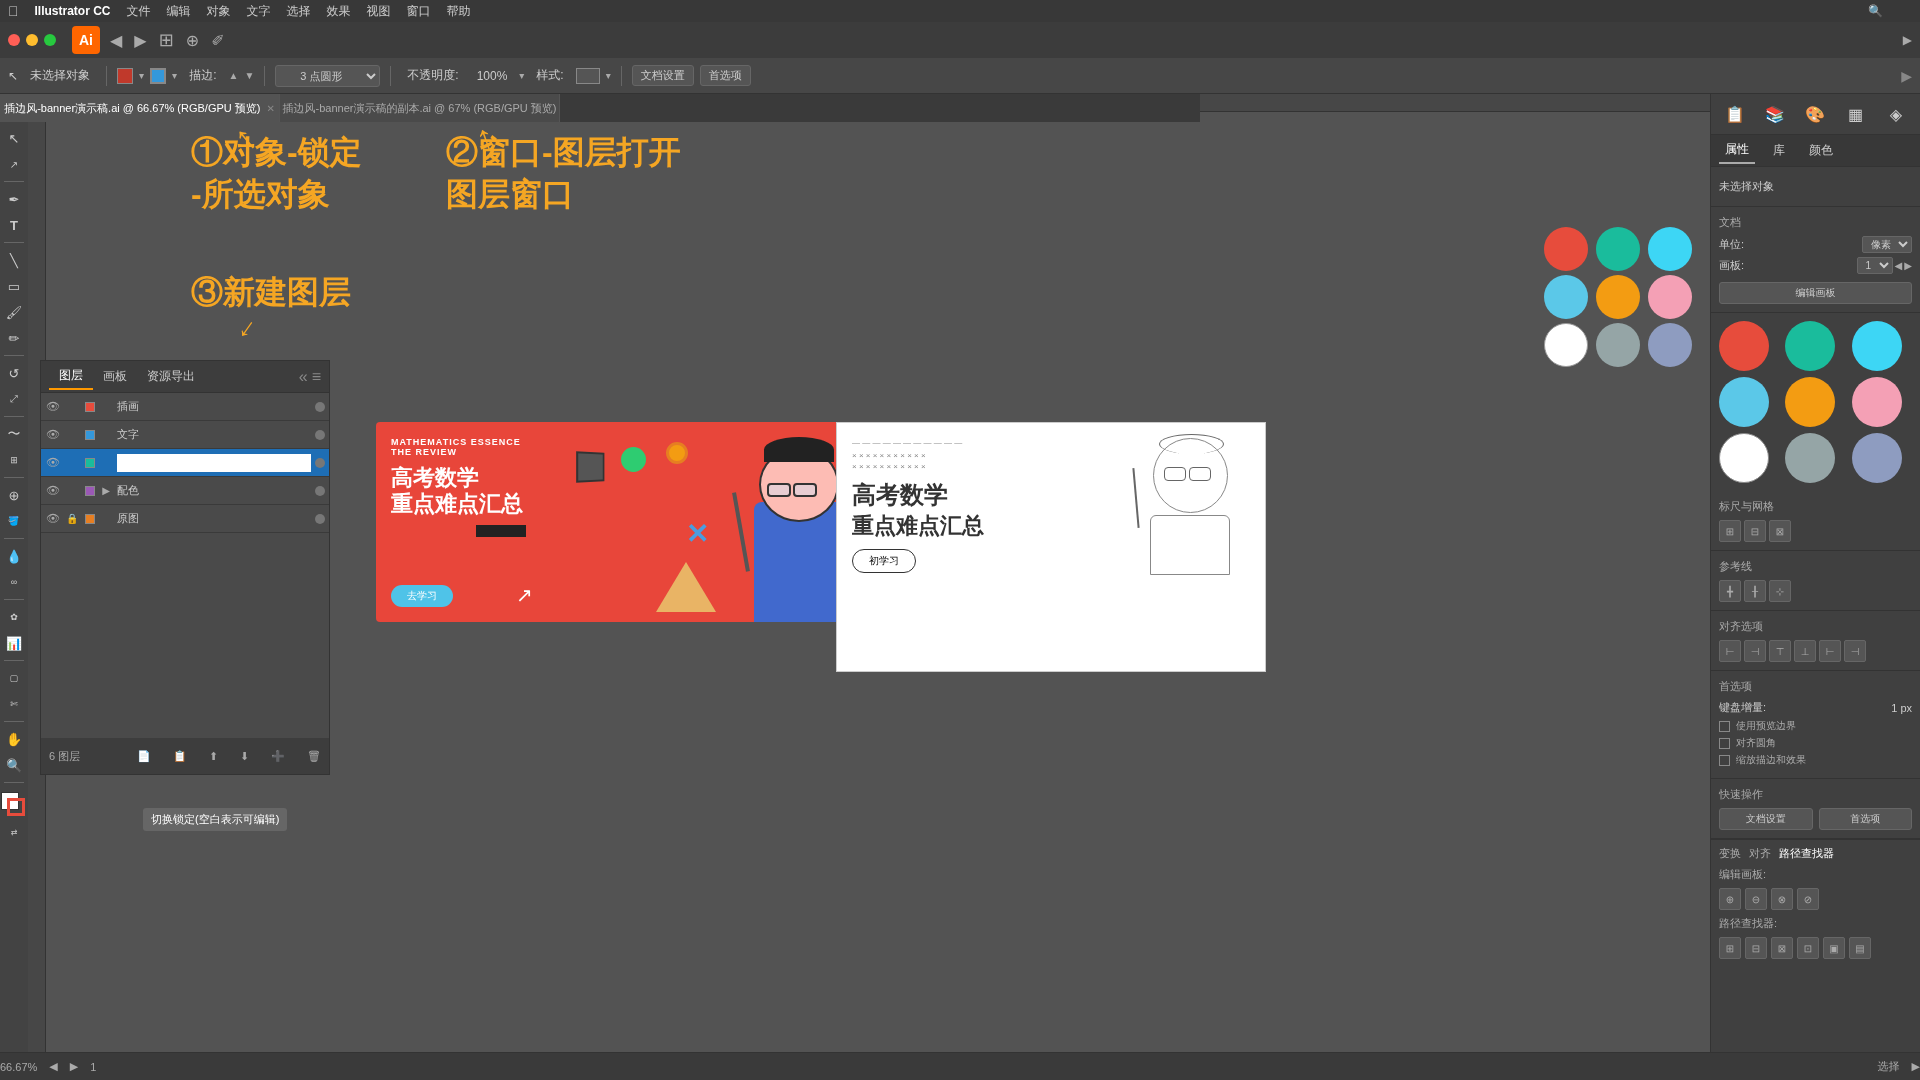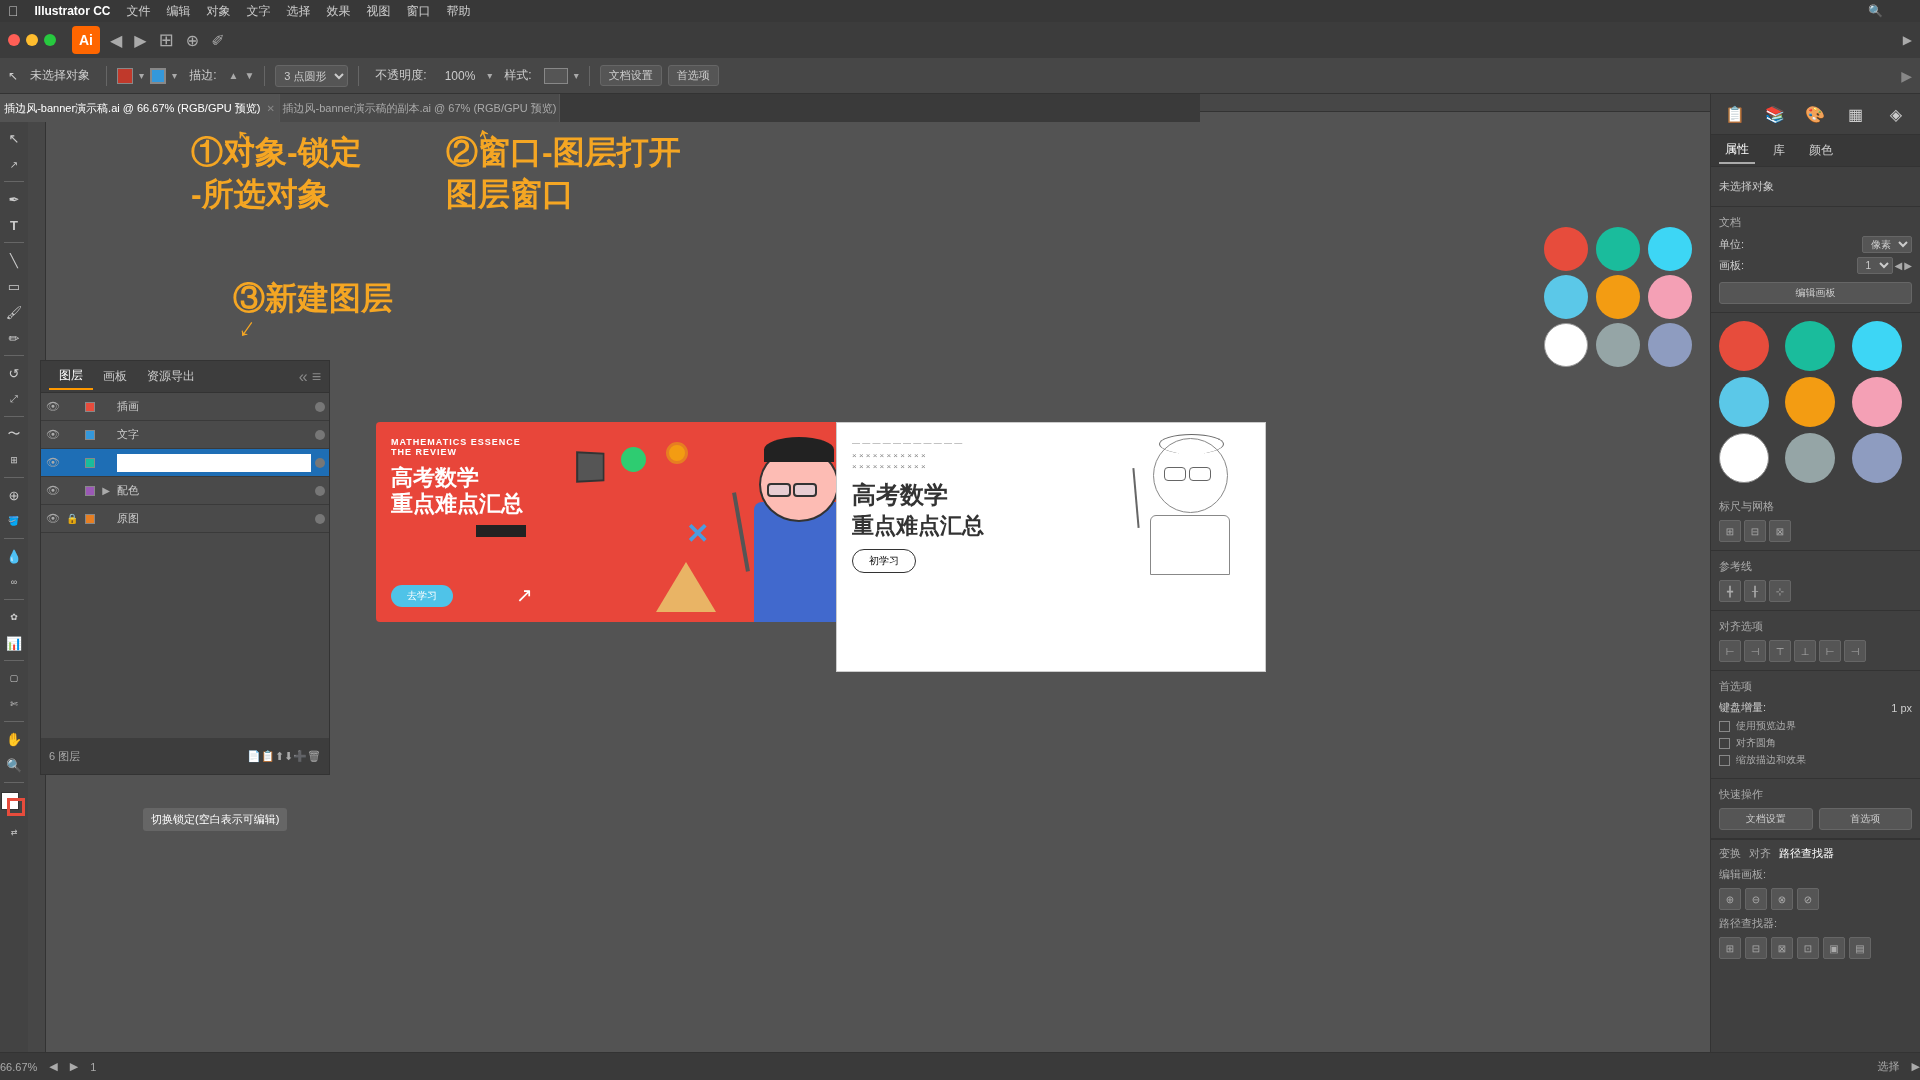"3 点圆形" .toolbar-select { padding: 2px 4px -> 2px 20px }
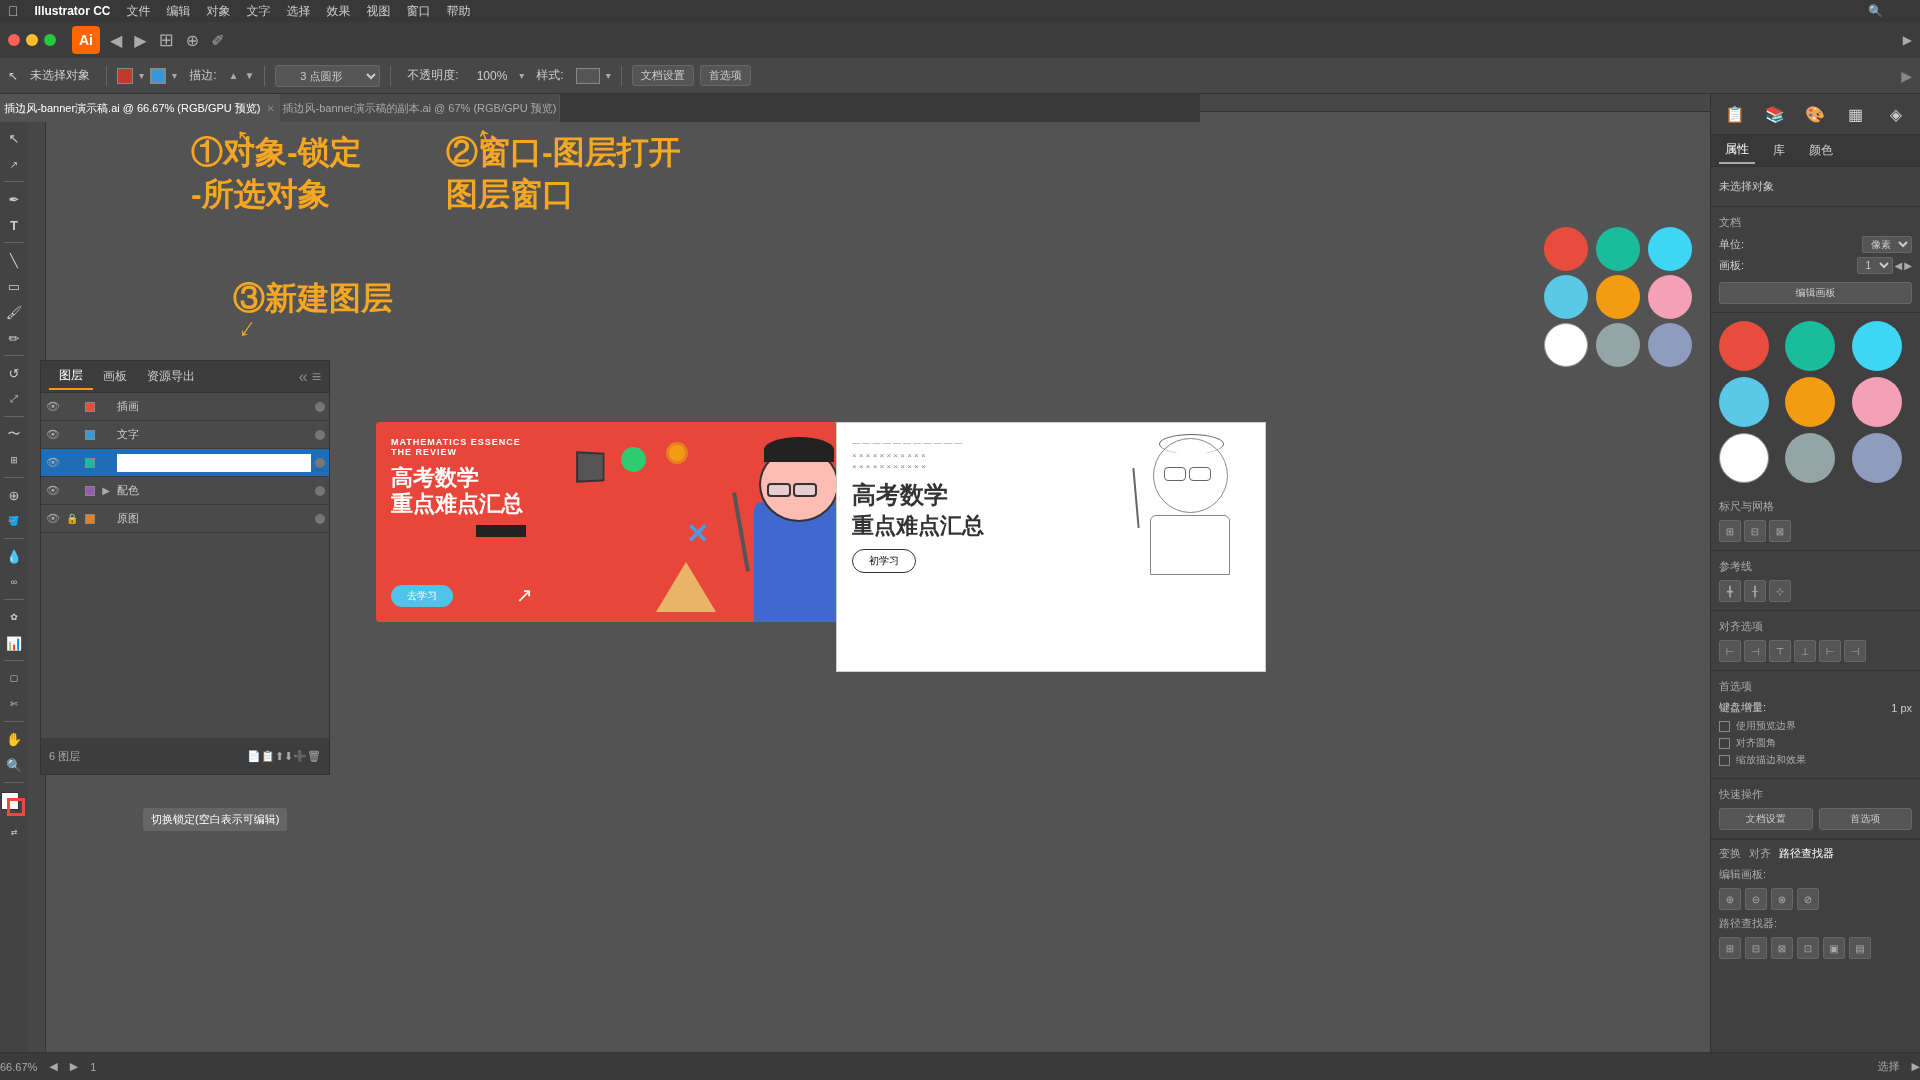"③新建图层" div.annotation-text { margin-left: 42px -> none; top: 166px -> 160px }
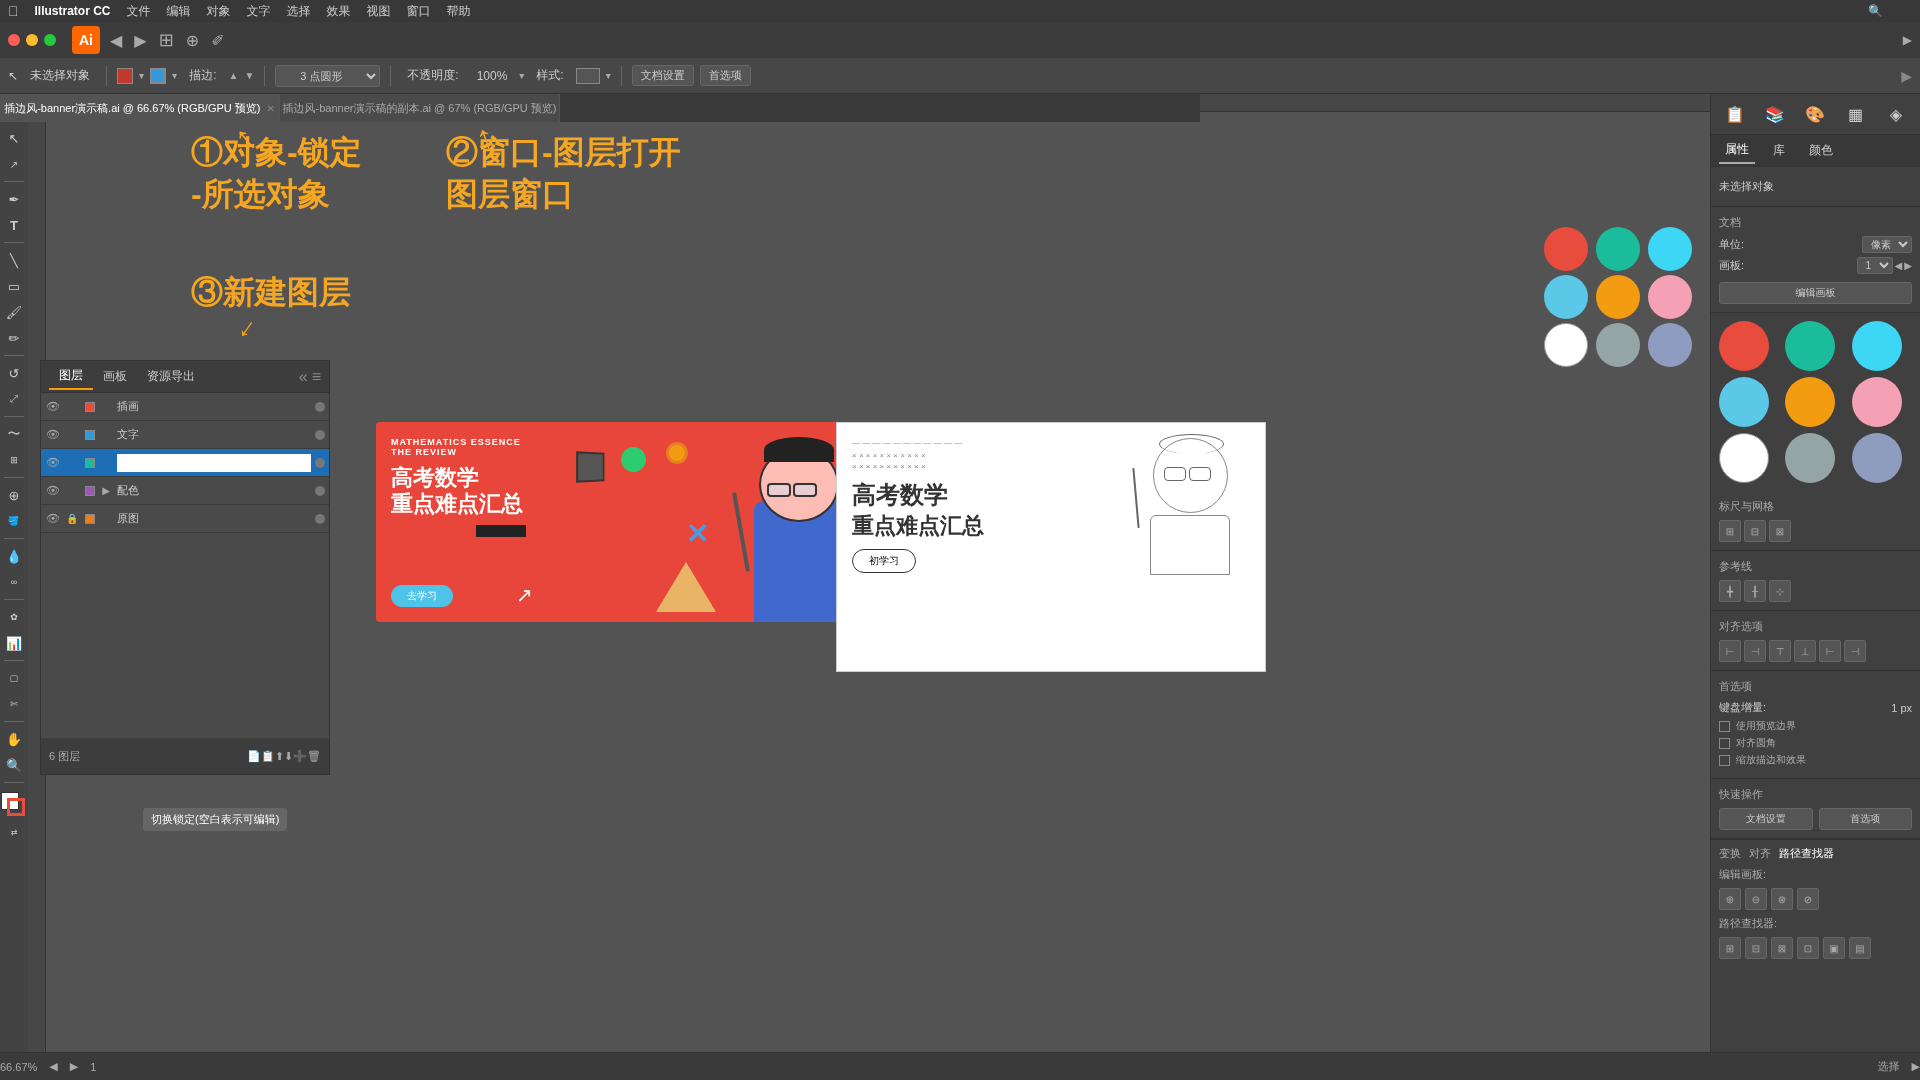"6 图层" .layer-panel-bottom { gap: 0 -> 22px }
